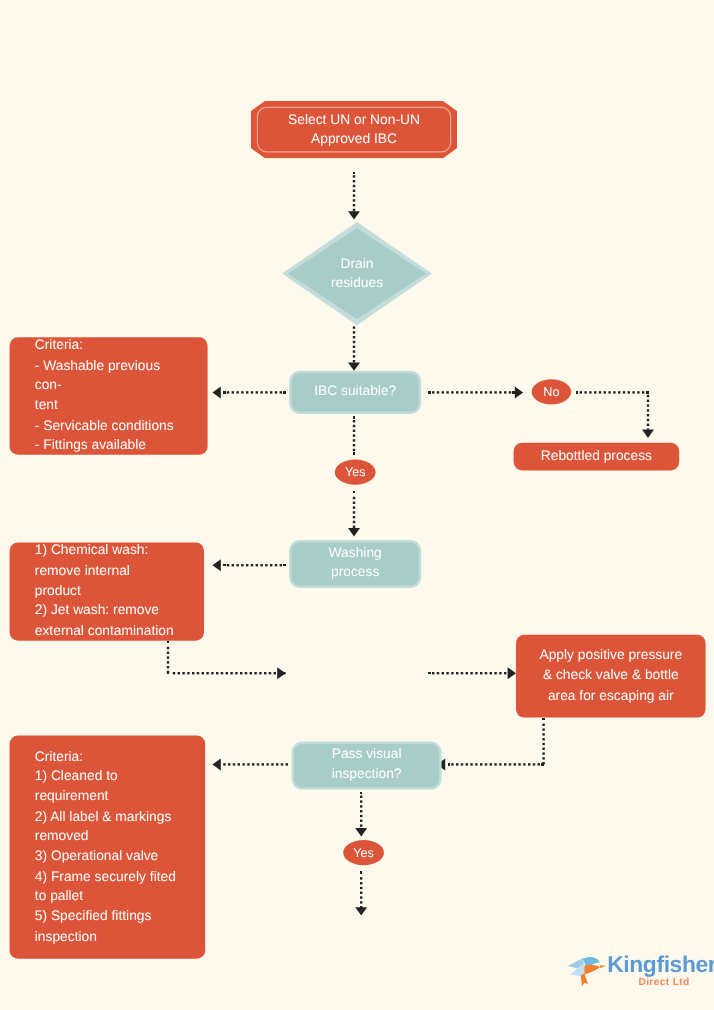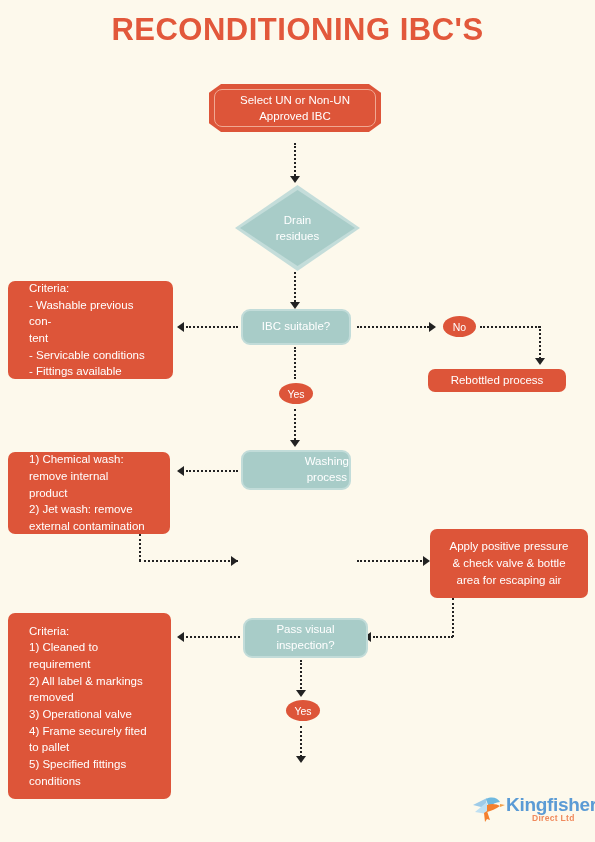"RECONDITIONING IBC'S" div { html: <div>RECONDITIONING IBC'S</div> -> none }
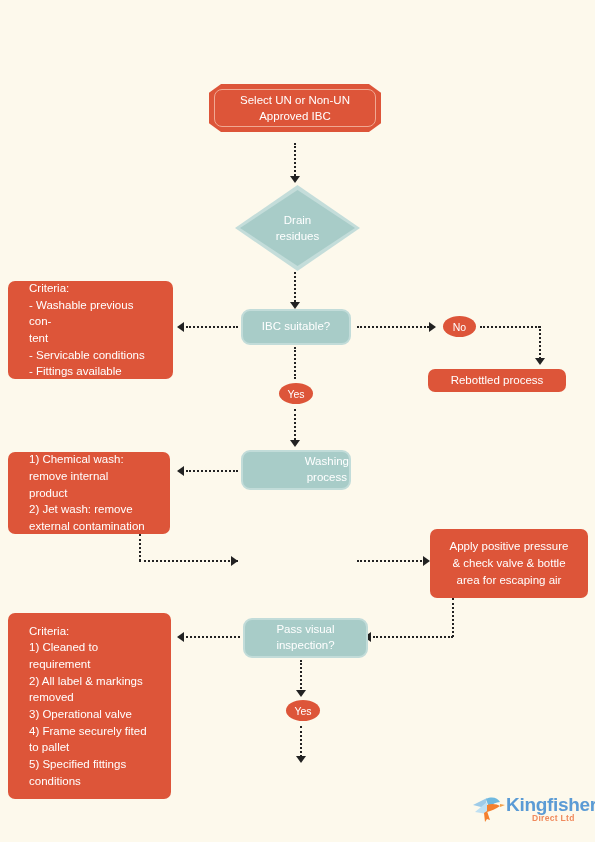"Washing" div.node { justify-content: flex-end -> none }
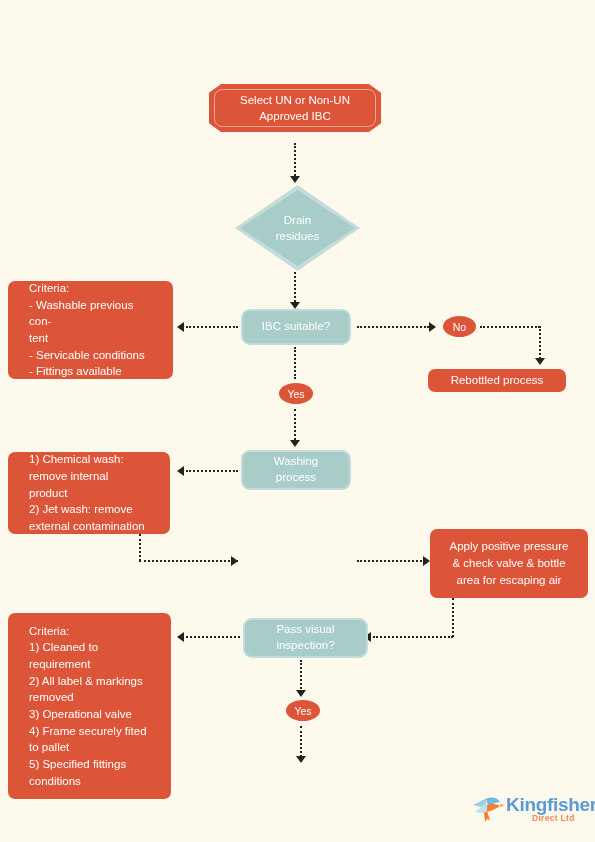"conditions" div { text: conditions -> inspection }
